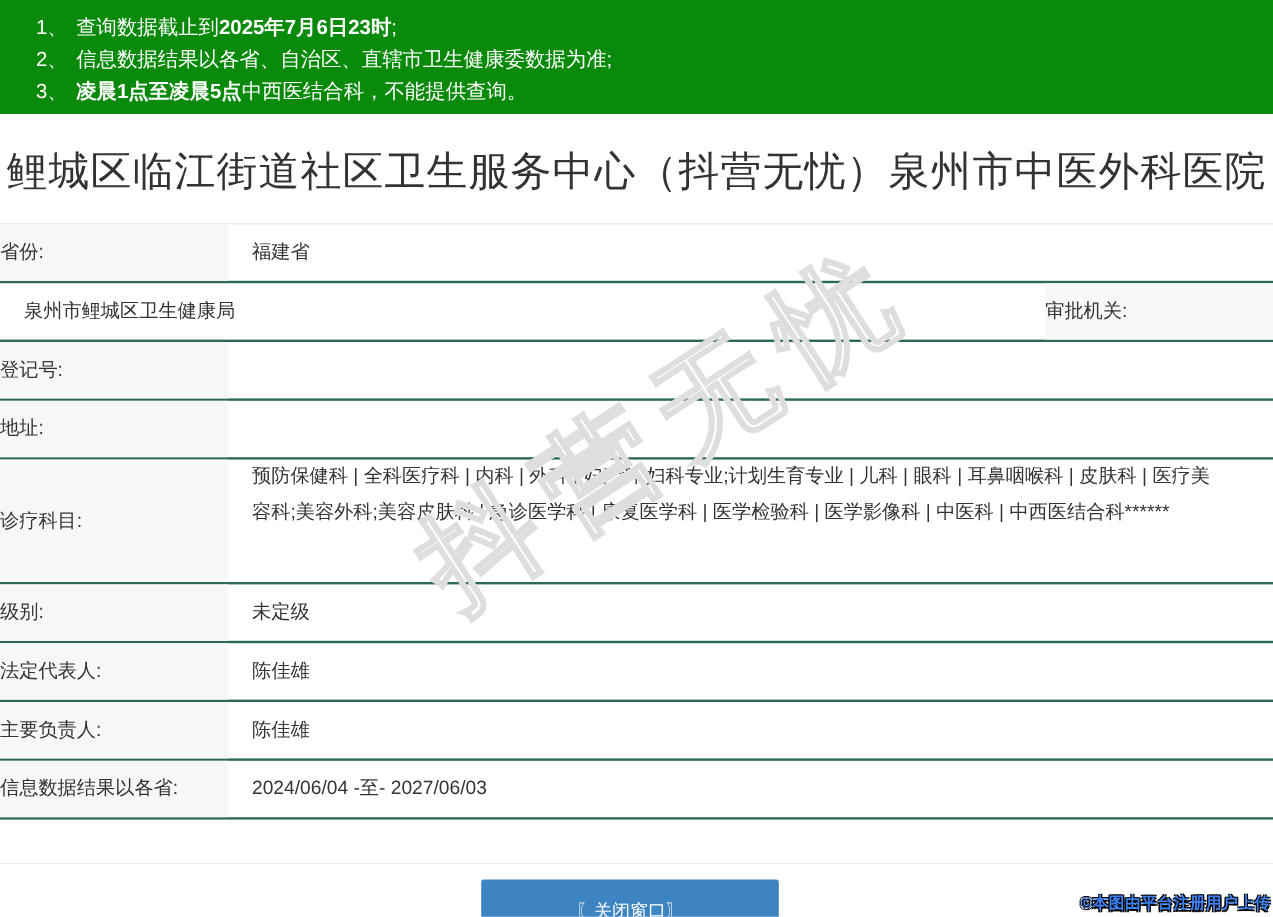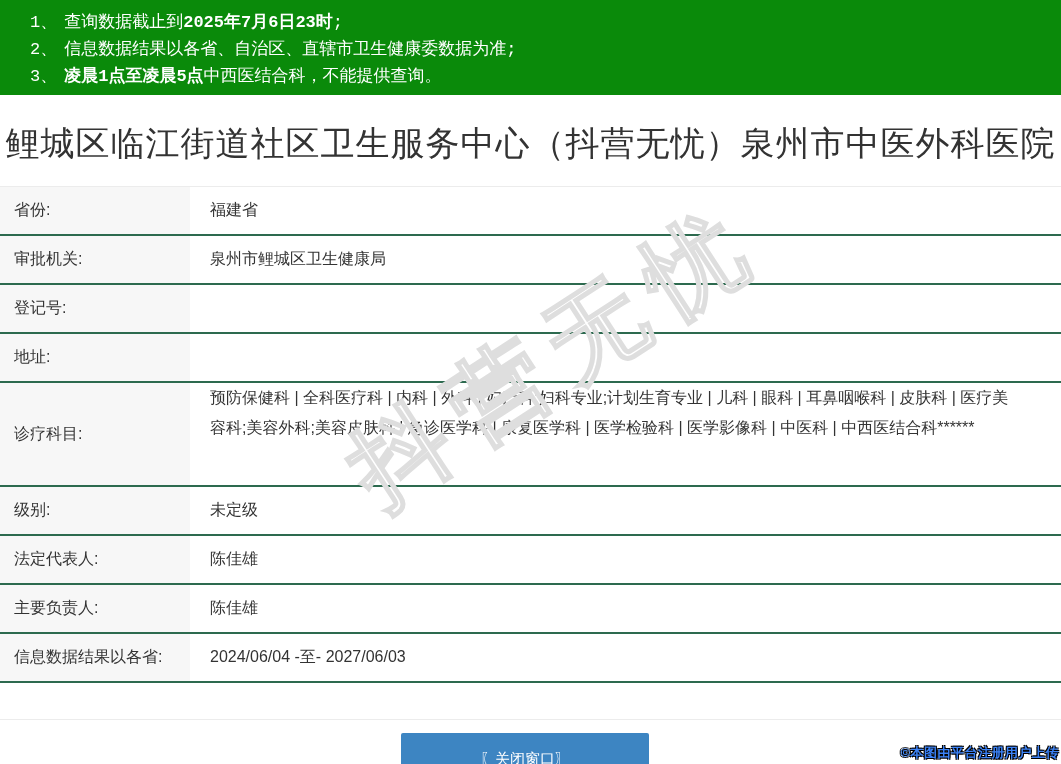"1、 查询数据截止到2025年7月6日23时;" .notice-line { font-family: Liberation Mono, monospace -> none }
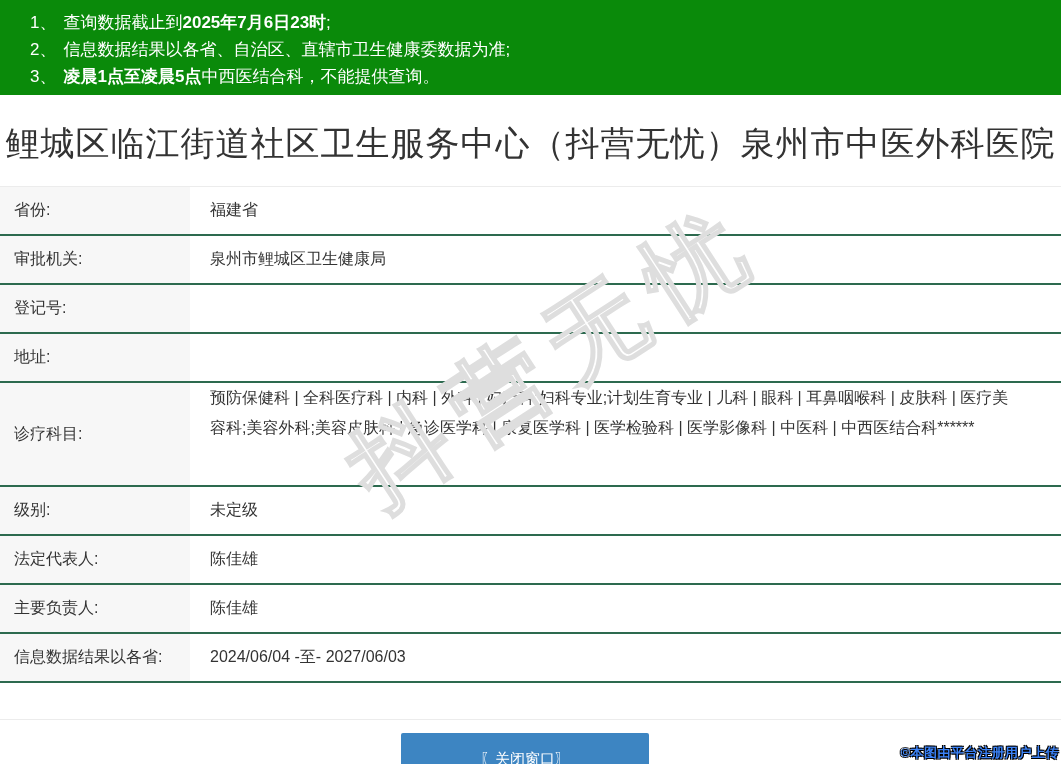"省份:" .cell.label { padding-left: 14px -> 0 }
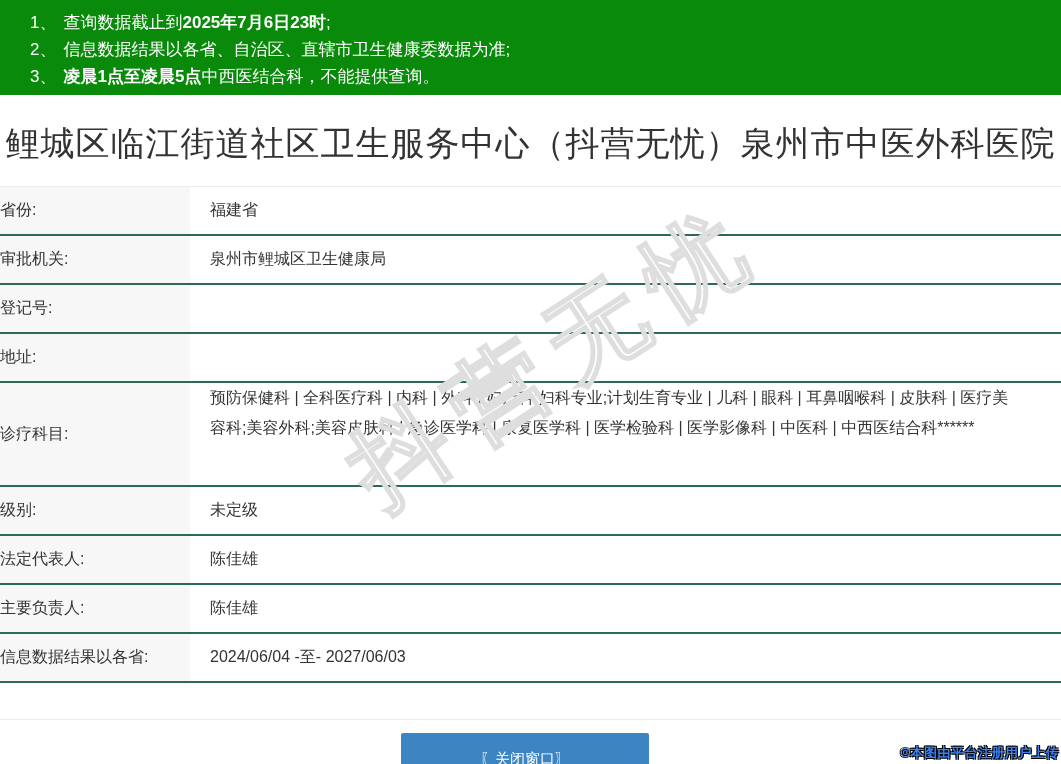"审批机关:" div.cell { order: before "泉州市鲤城区卫生健康局" -> after "泉州市鲤城区卫生健康局" }
